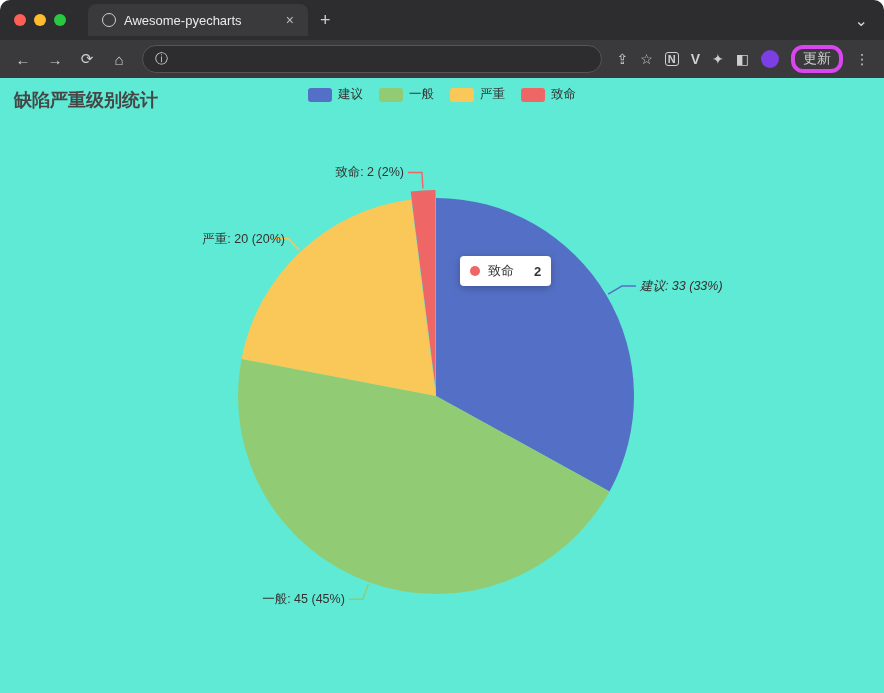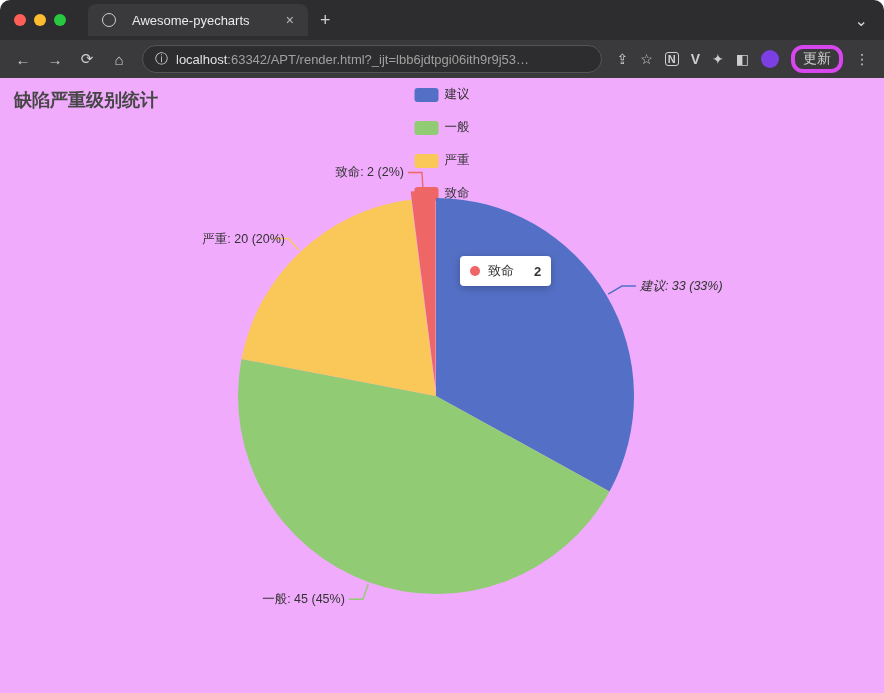"Awesome-pyecharts" .tab { gap: 16px -> 8px }
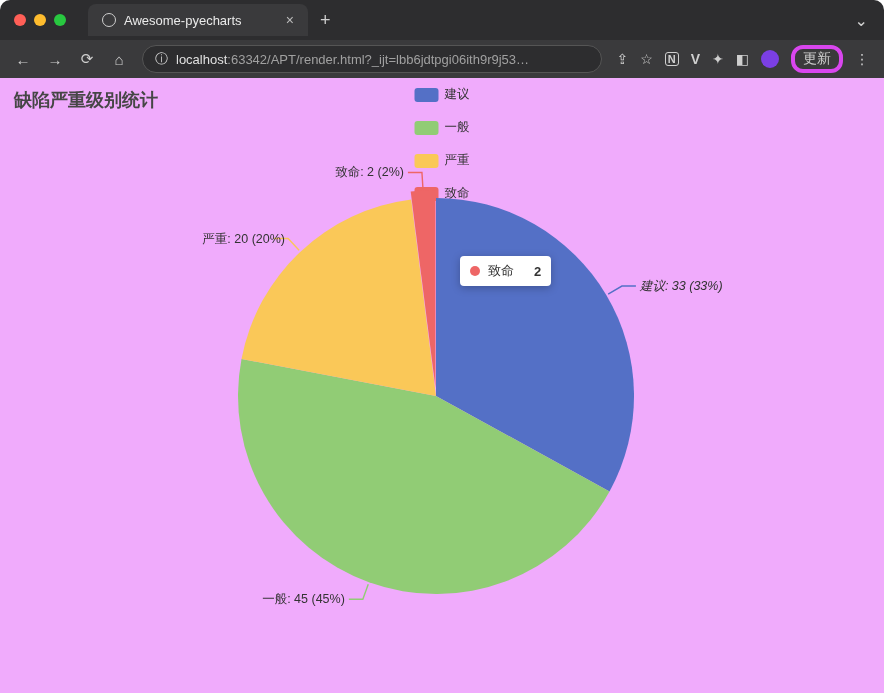"localhost:63342/APT/render.html?_ijt=lbb" span { html: <span> <span>localhost</span><span>:63342/APT/render.html?_ijt=lbb6jdtpgi06ith9r9j53…</span> </span> -> none }
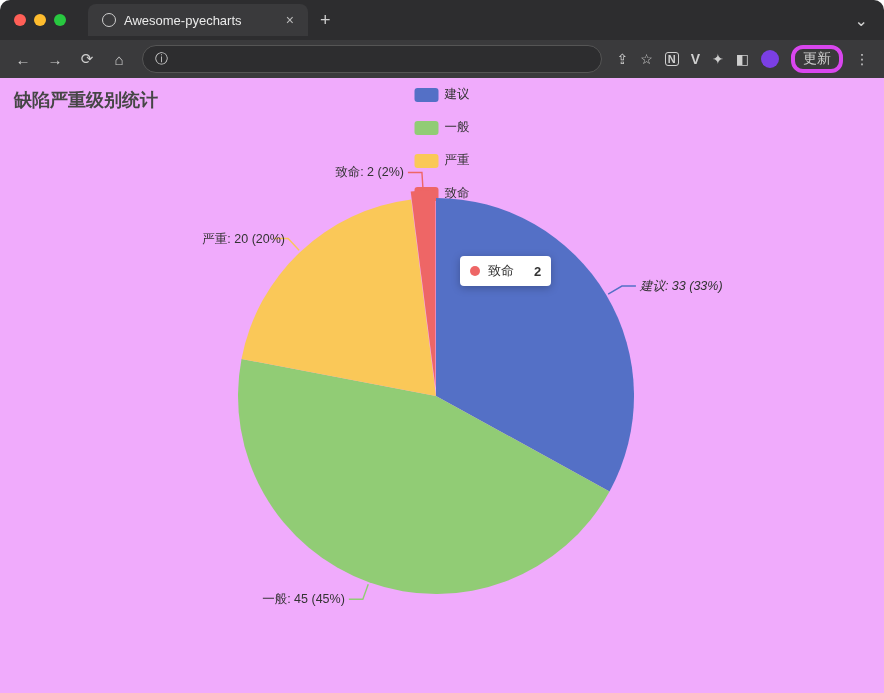"缺陷严重级别统计" .page { background: #f0abfc -> #5eead4 }
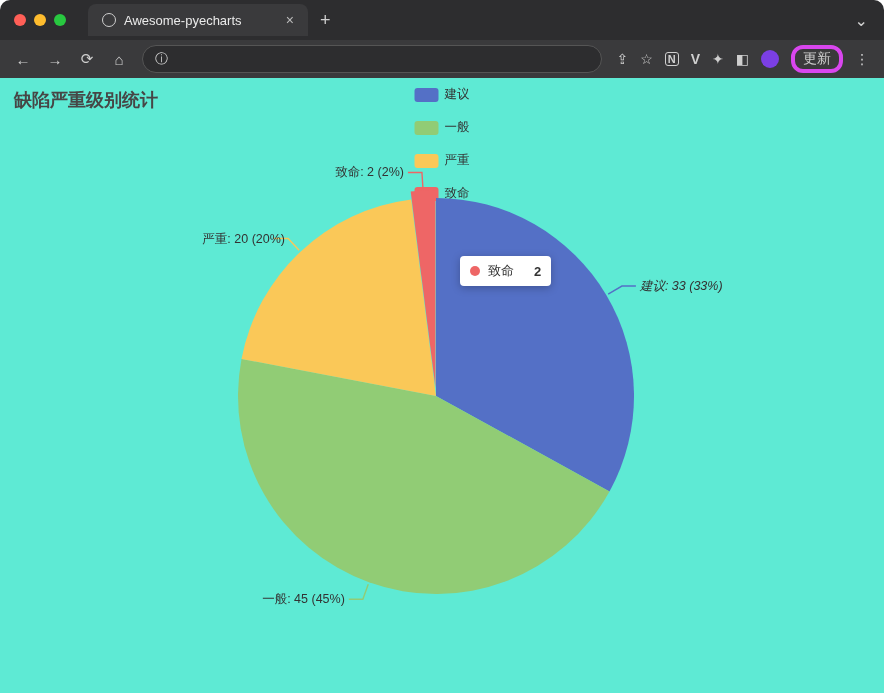"建议" .legend { flex-direction: column -> none }
